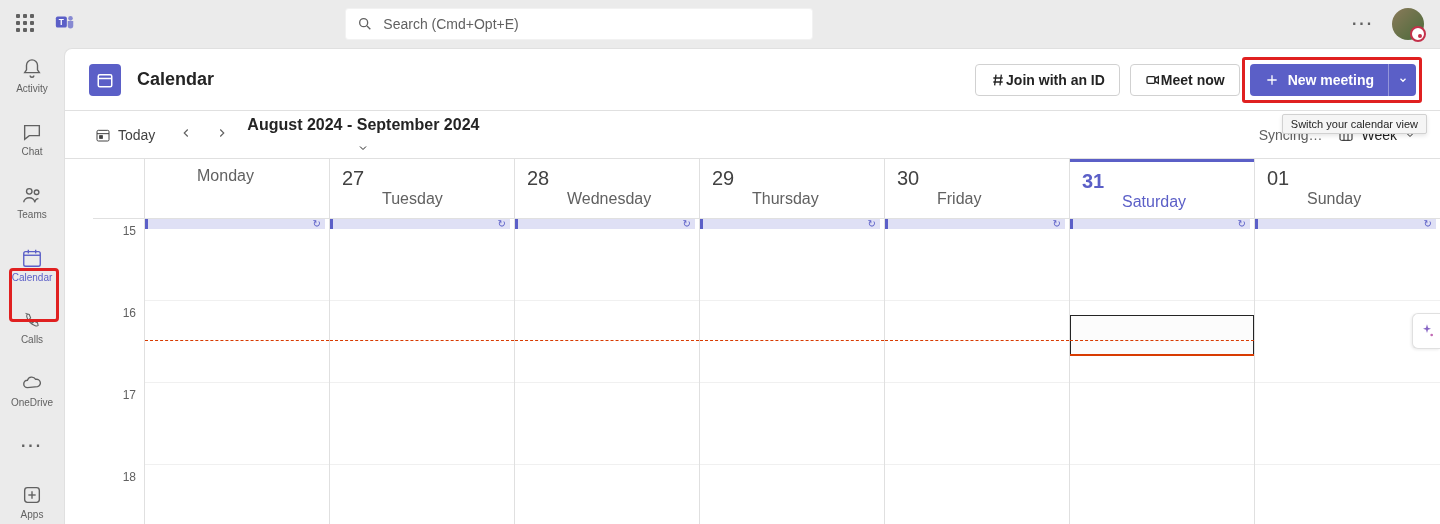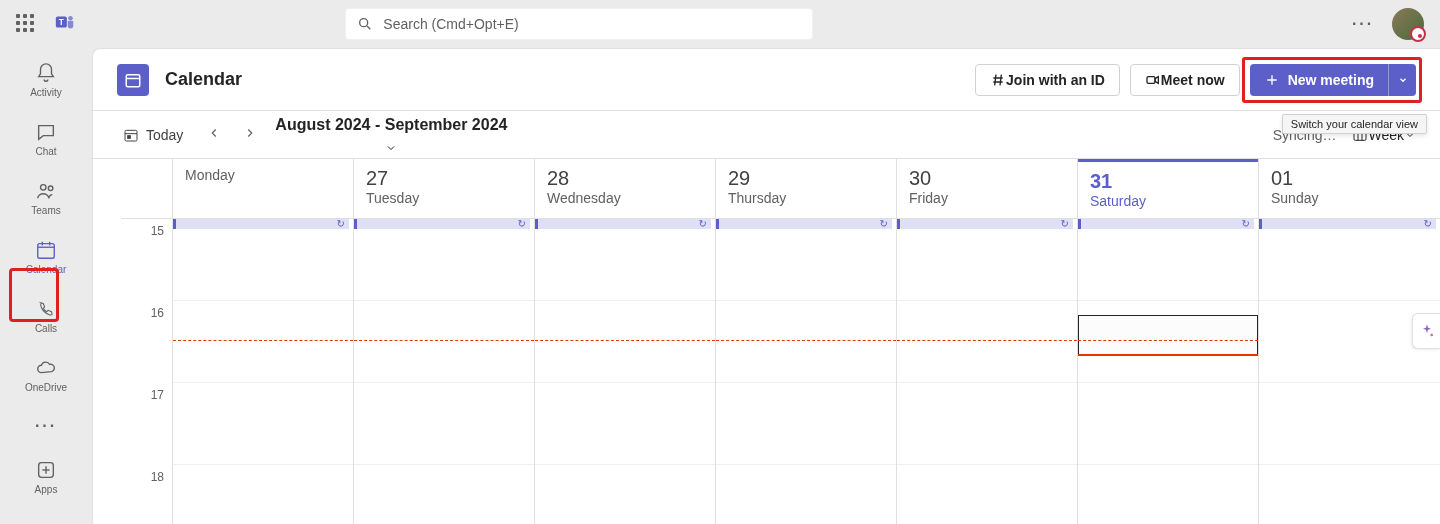"Activity" .rail { gap: 7px -> 18px; width: 92px -> 64px }
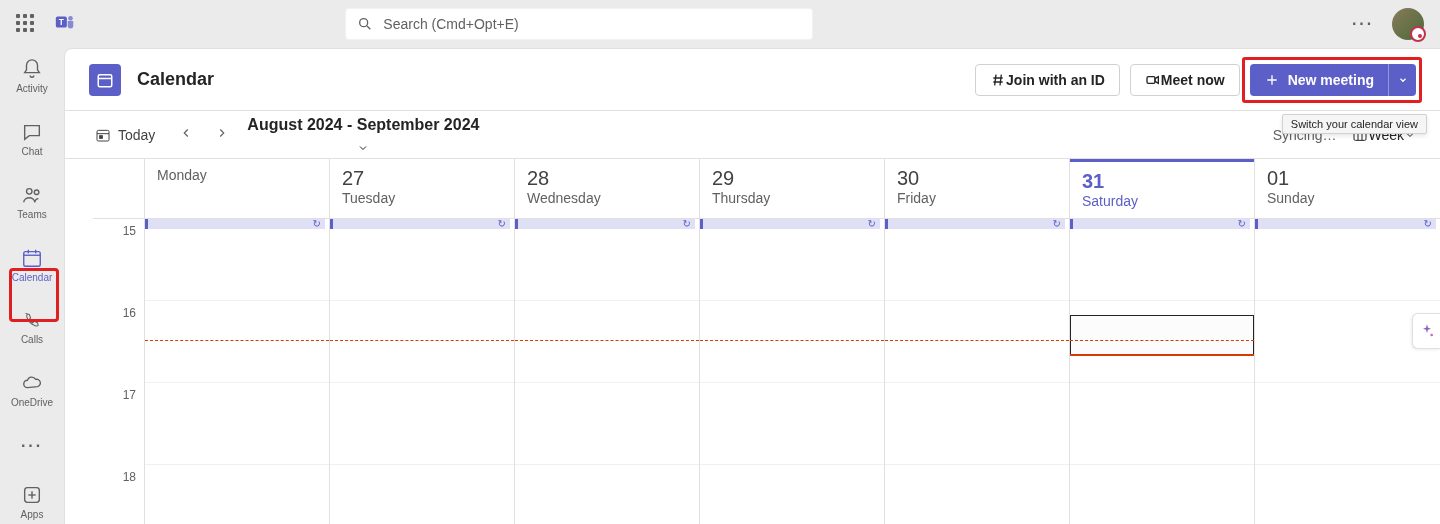"Week" .view-sel { gap: 0 -> 7px }
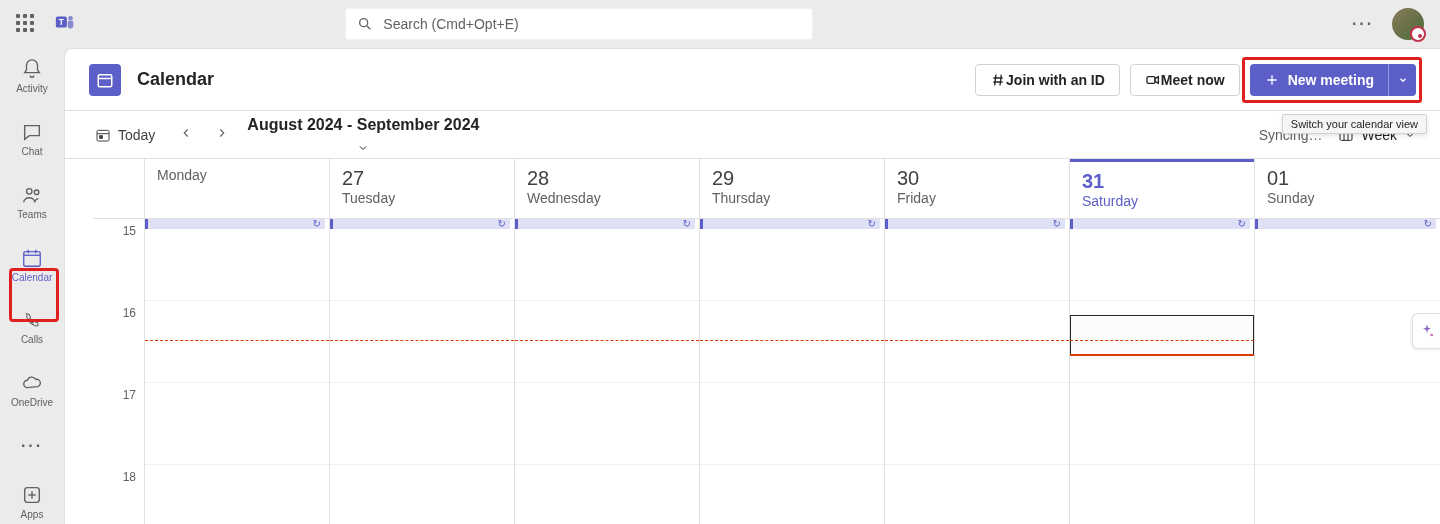"Monday" .dayname { font-size: 14px -> 16px; margin-left: none -> 40px }
